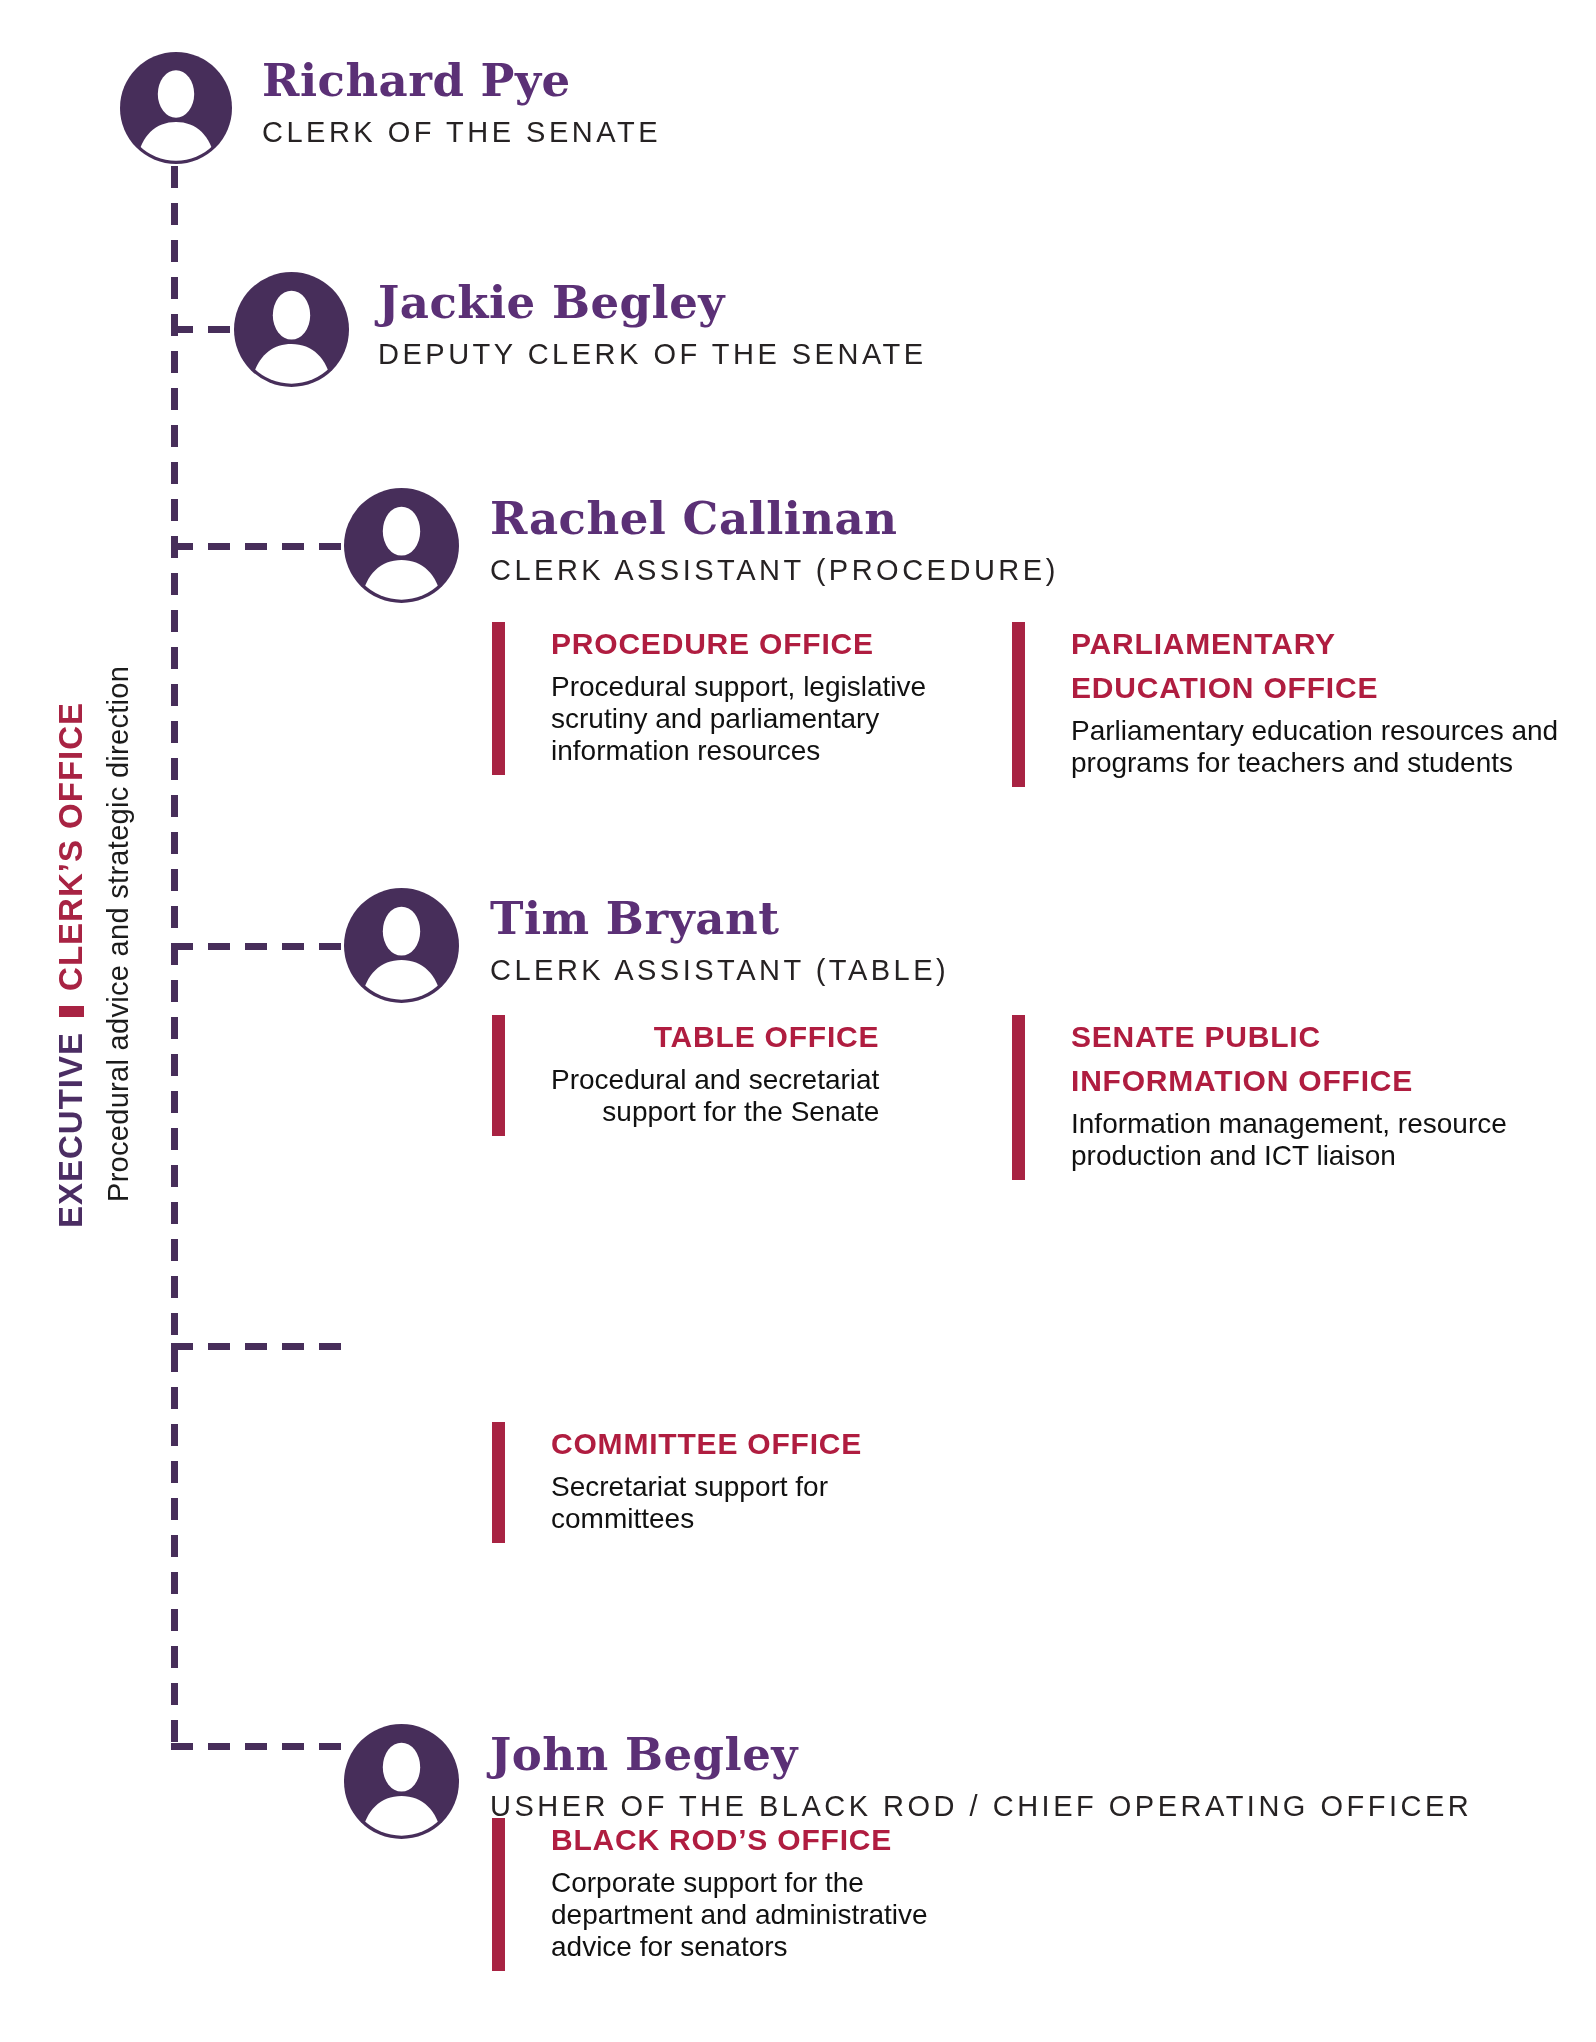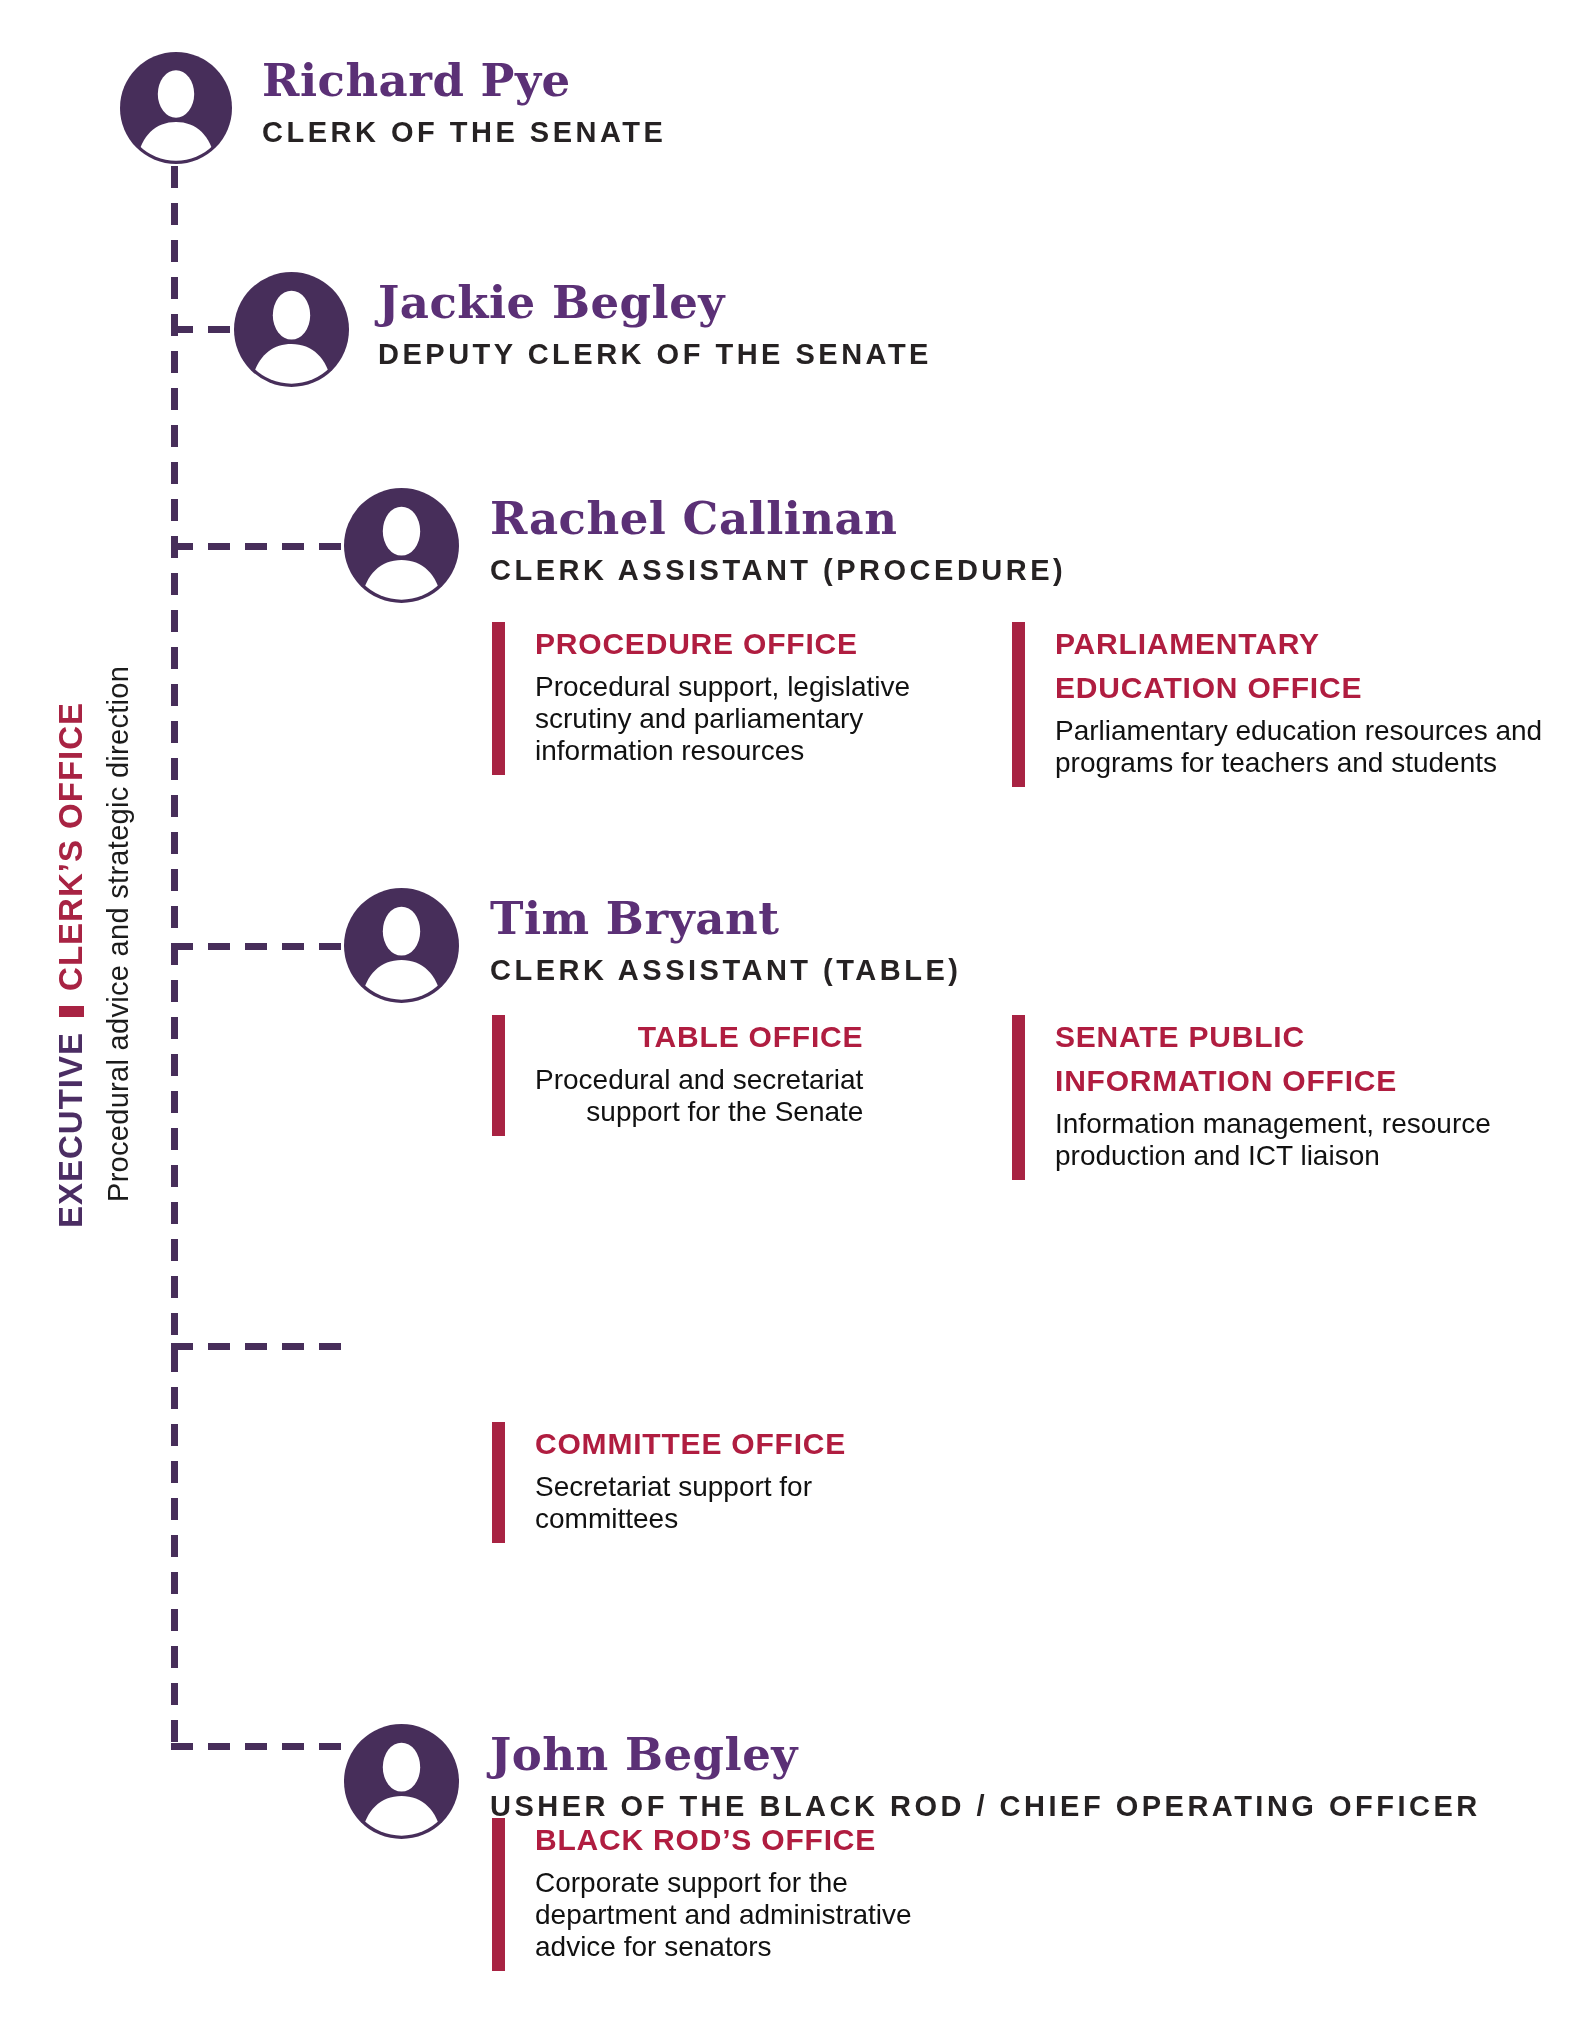"CLERK OF THE SENATE" .prole { font-weight: 700 -> 400 }
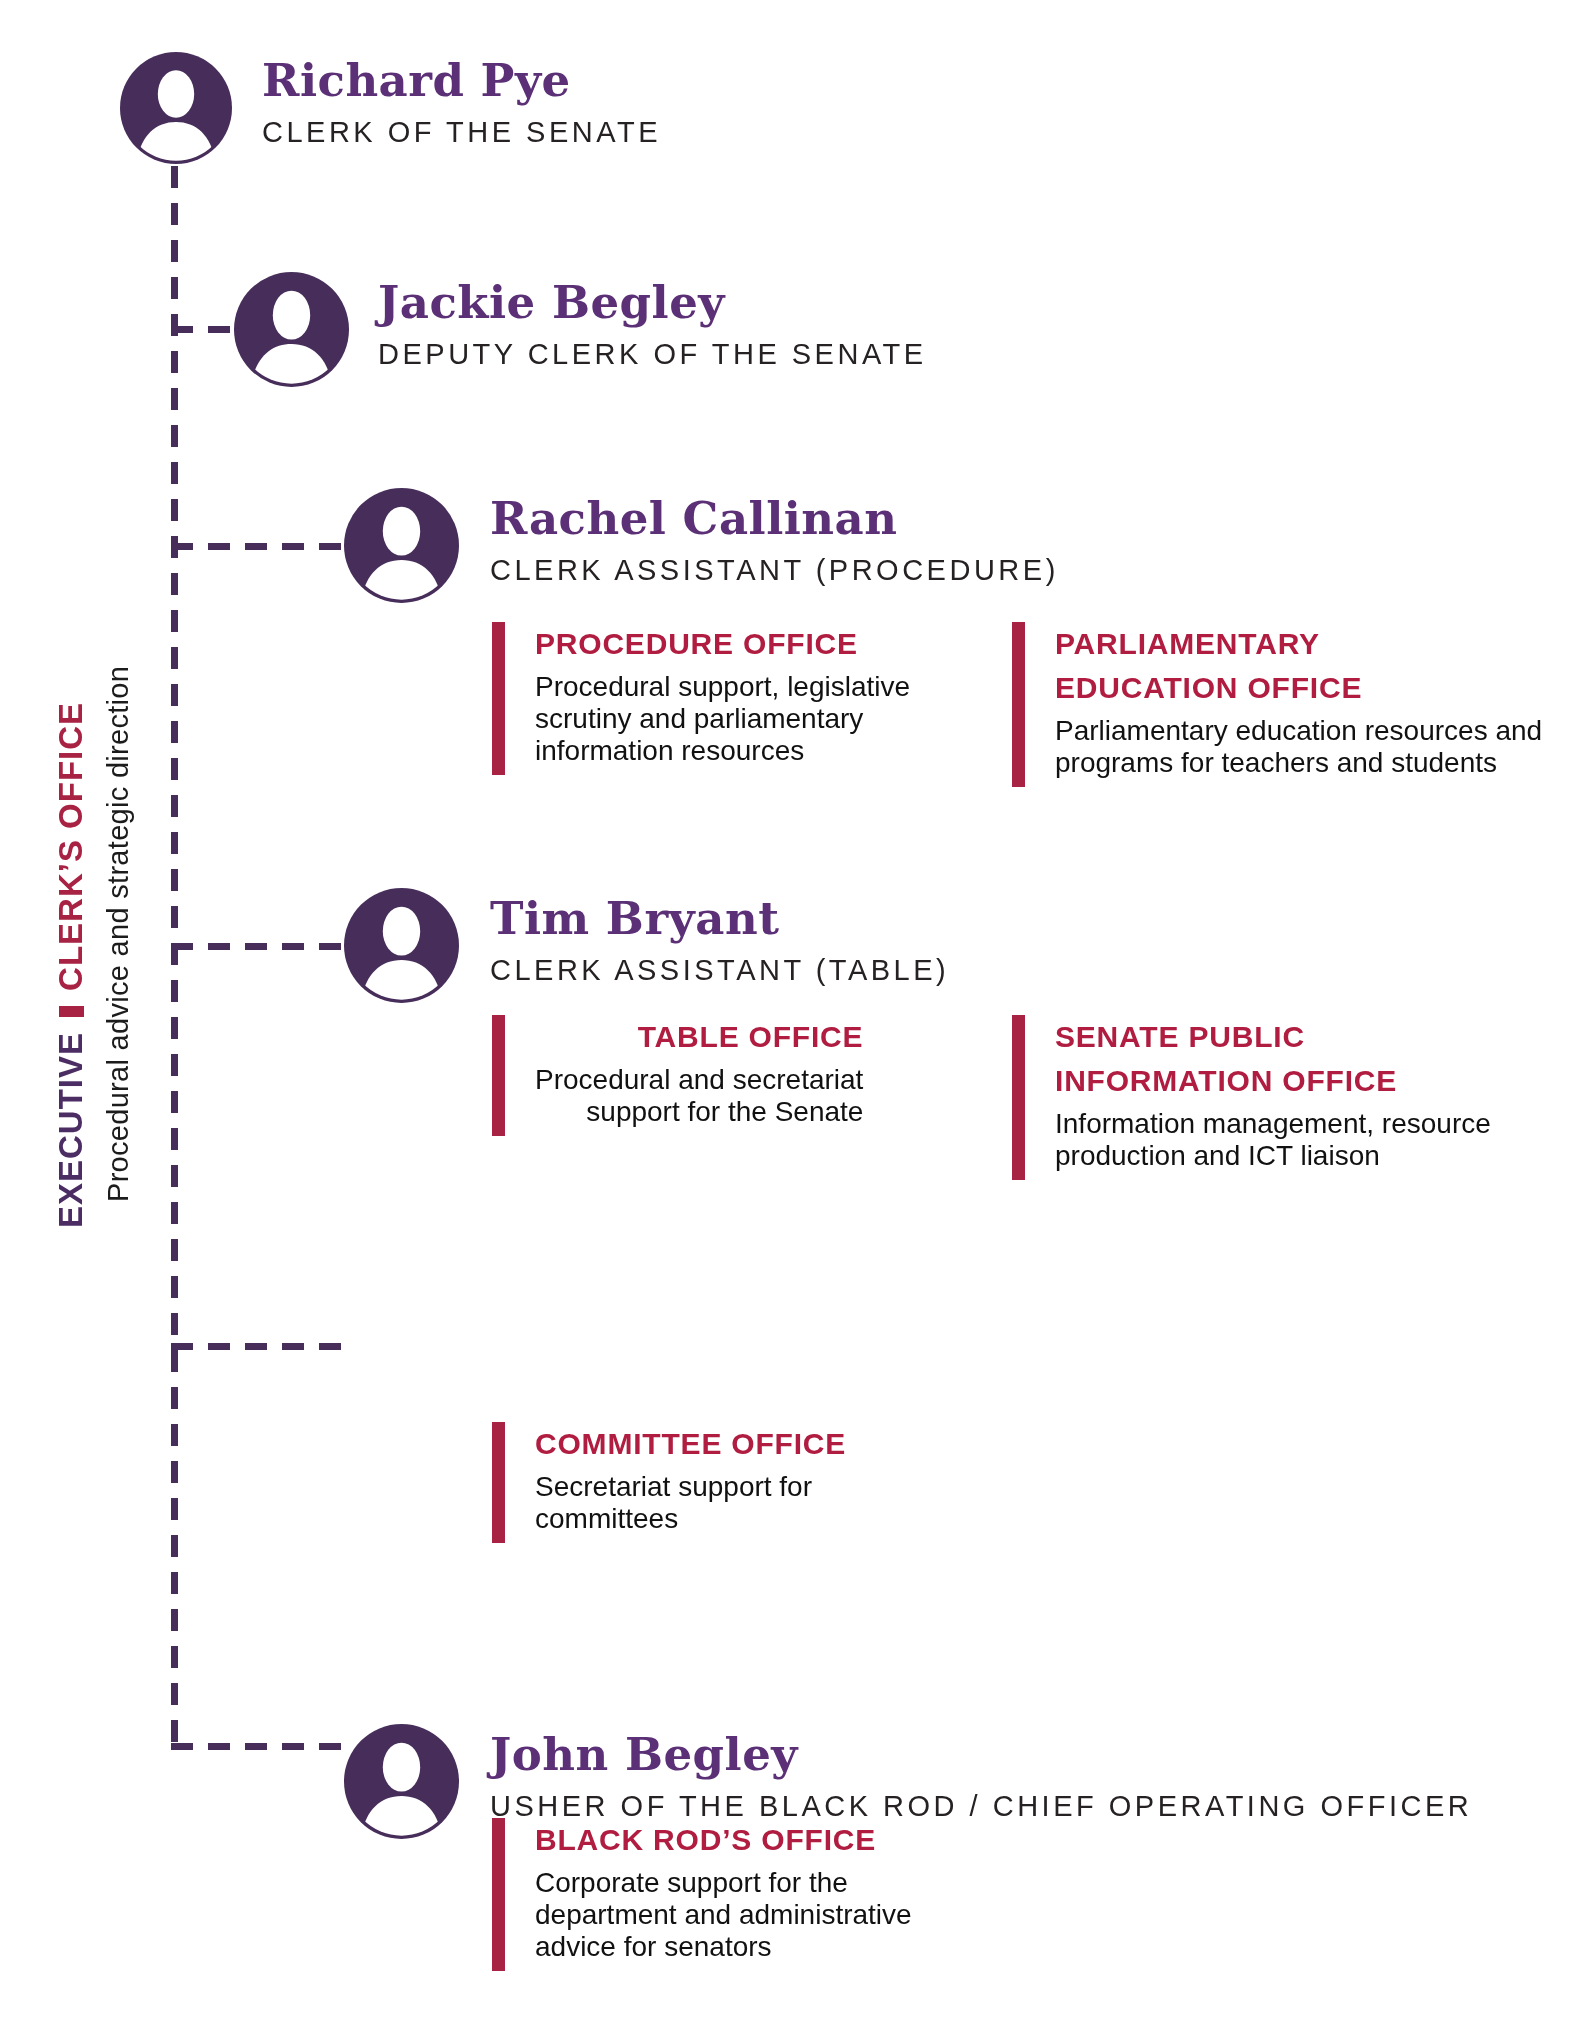"PROCEDURE OFFICE" .office-content { margin-left: 30px -> 46px }
